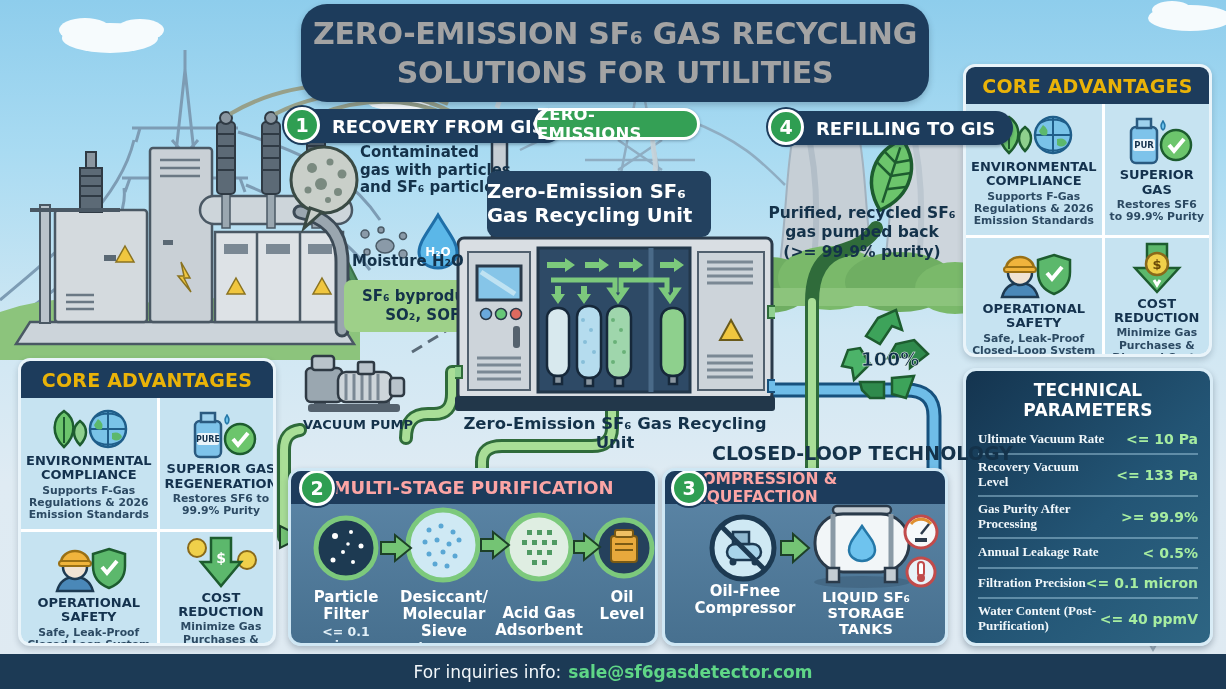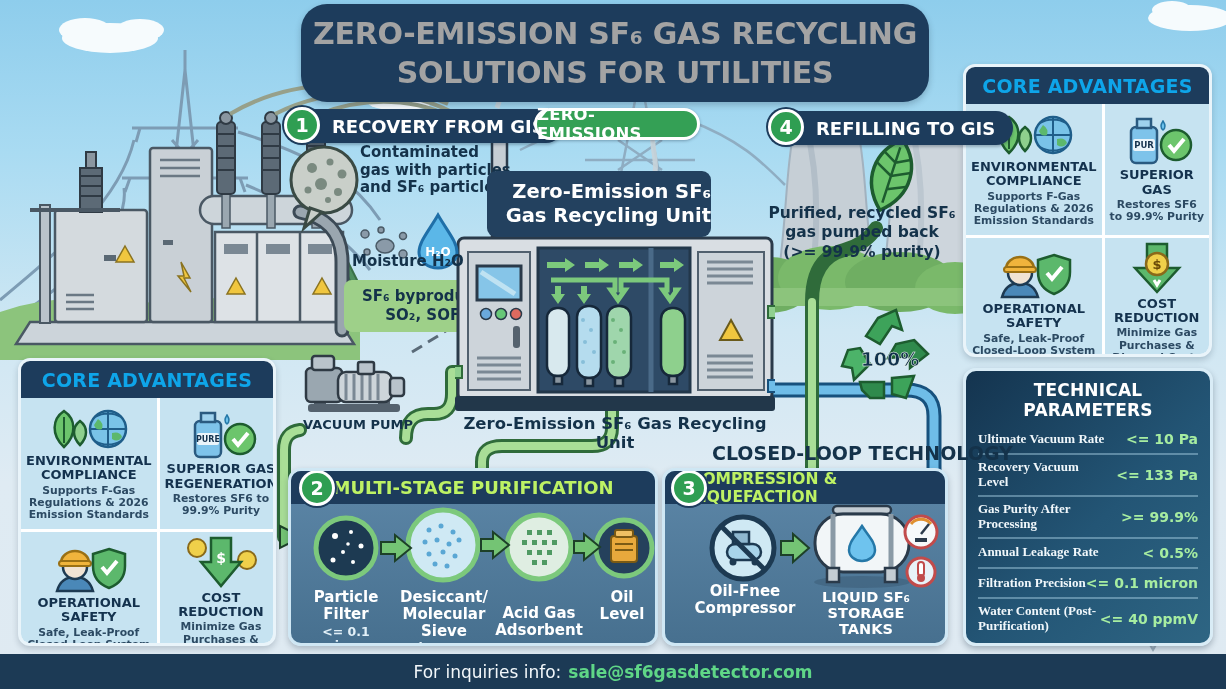"CORE ADVANTAGES" .advhdr { color: #0ea5e9 -> #eab308 }
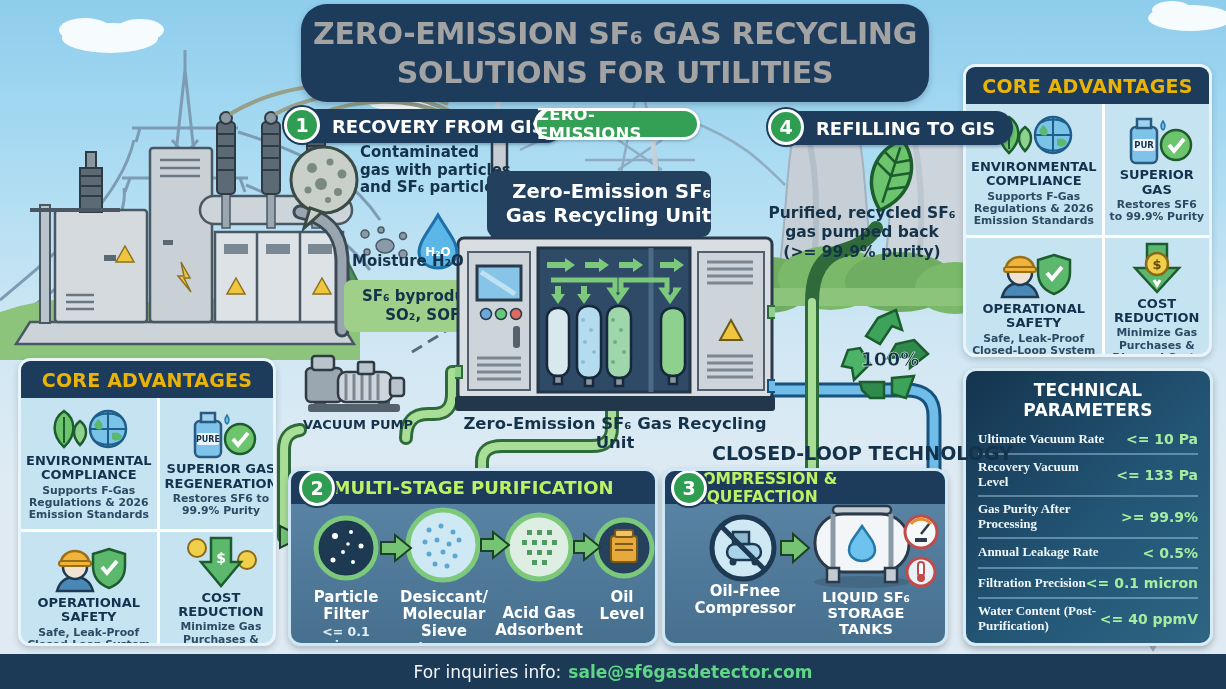"Zero-Emission SF₆" .machlabel { align-items: flex-end -> flex-start }
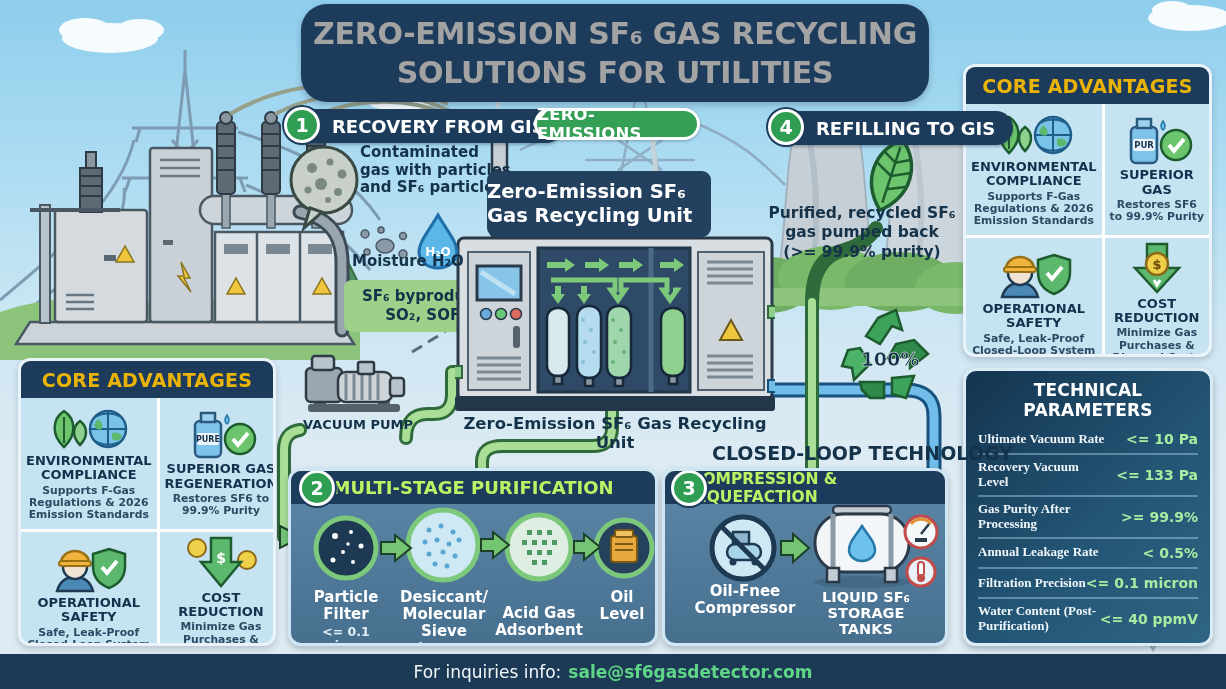"MULTI-STAGE PURIFICATION" .prochdr { color: #bef264 -> #fca5a5 }
